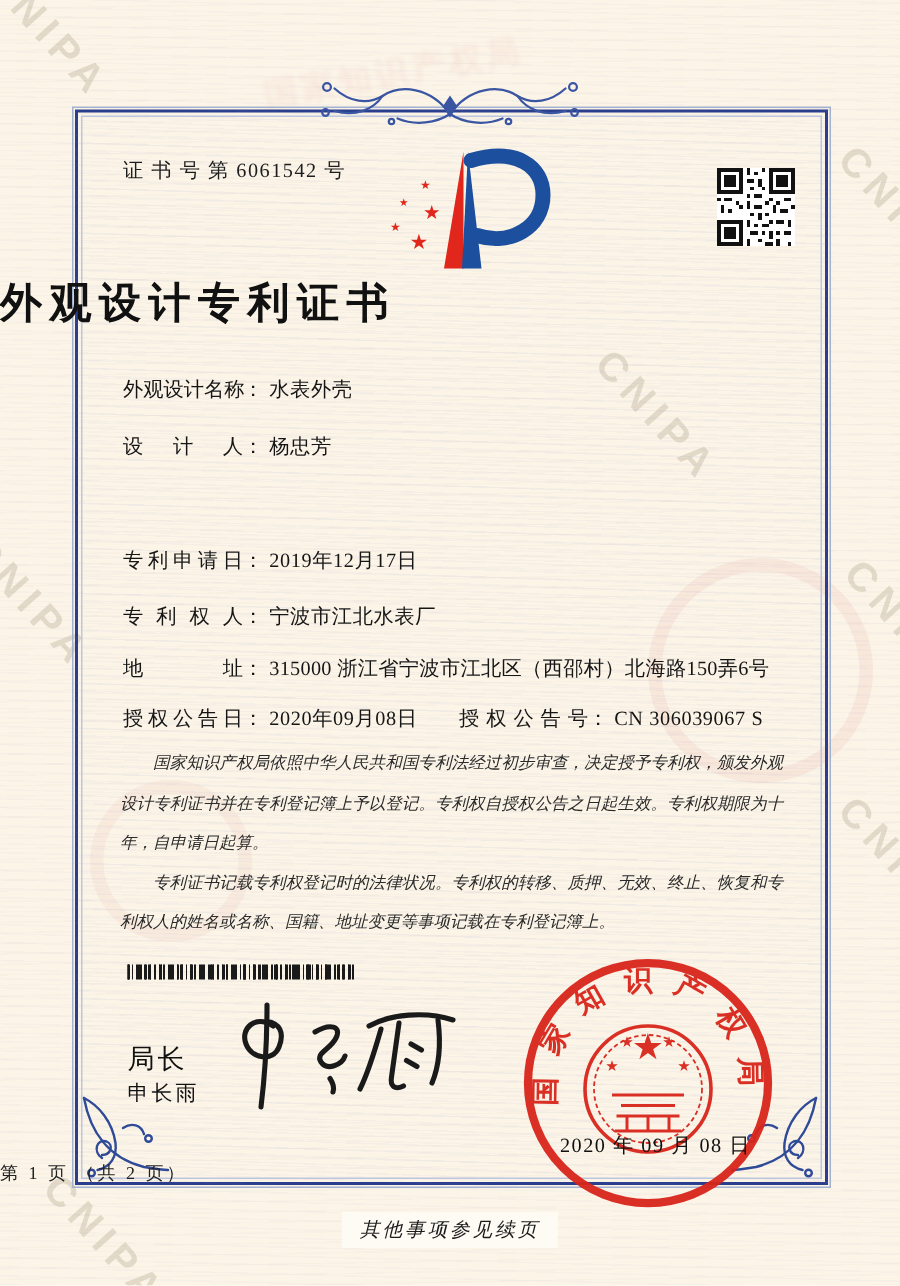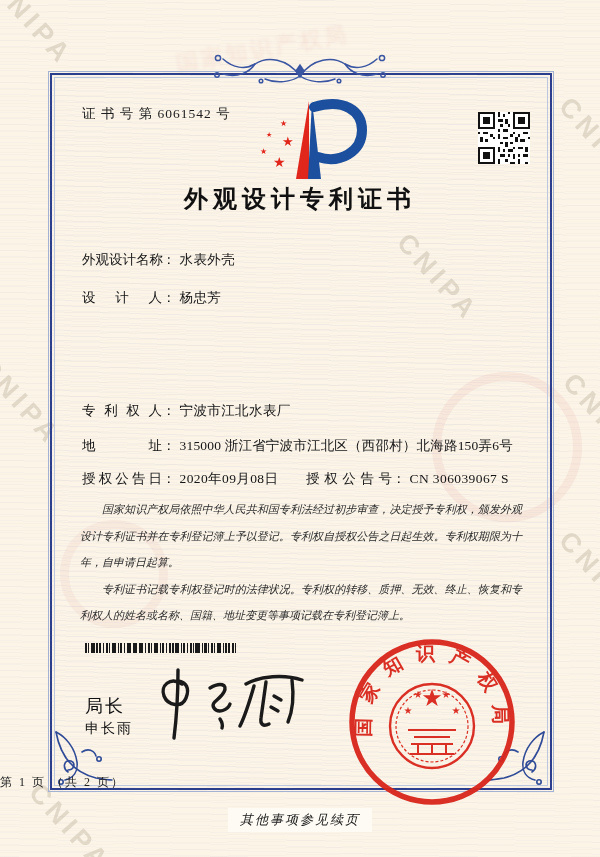"外观设计专利证书" .title { font-size: 24px -> 28px; text-align: center -> left }
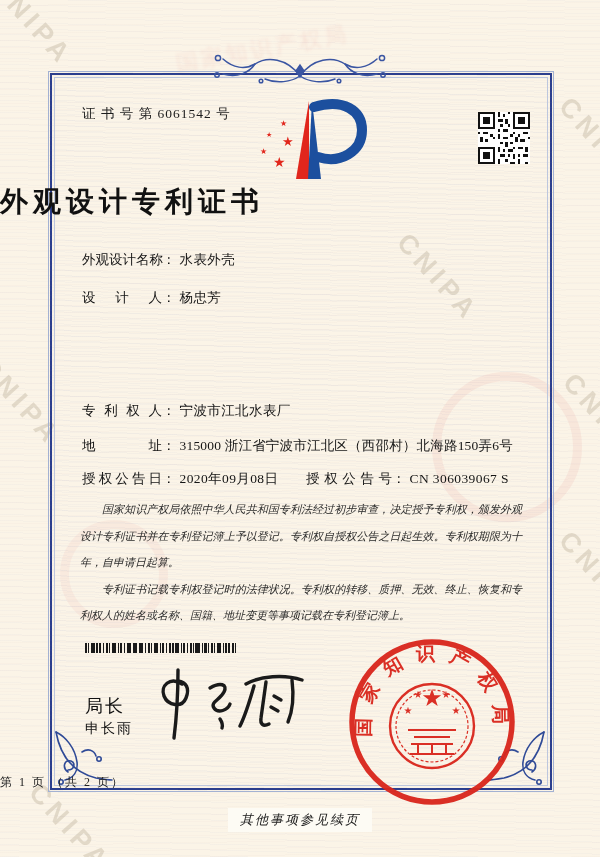"专利申请日： 2019年12月17日" div.field-row { html: none -> <div> <span>专利申请日</span><span>：</span><span>2019年12月17日</span> </div> }
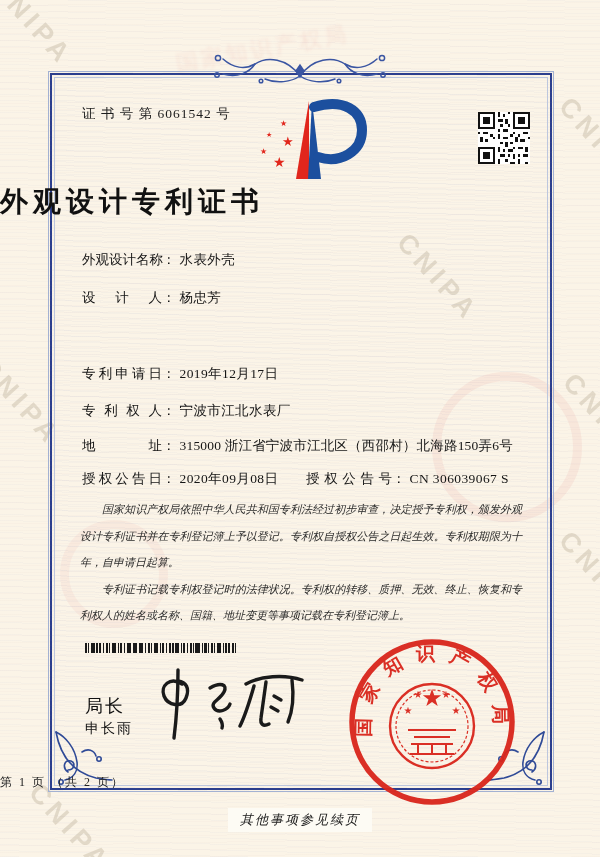"2020 年 09 月 08" div.seal-date { html: none -> <div>2020 年 09 月 08 日</div> }
